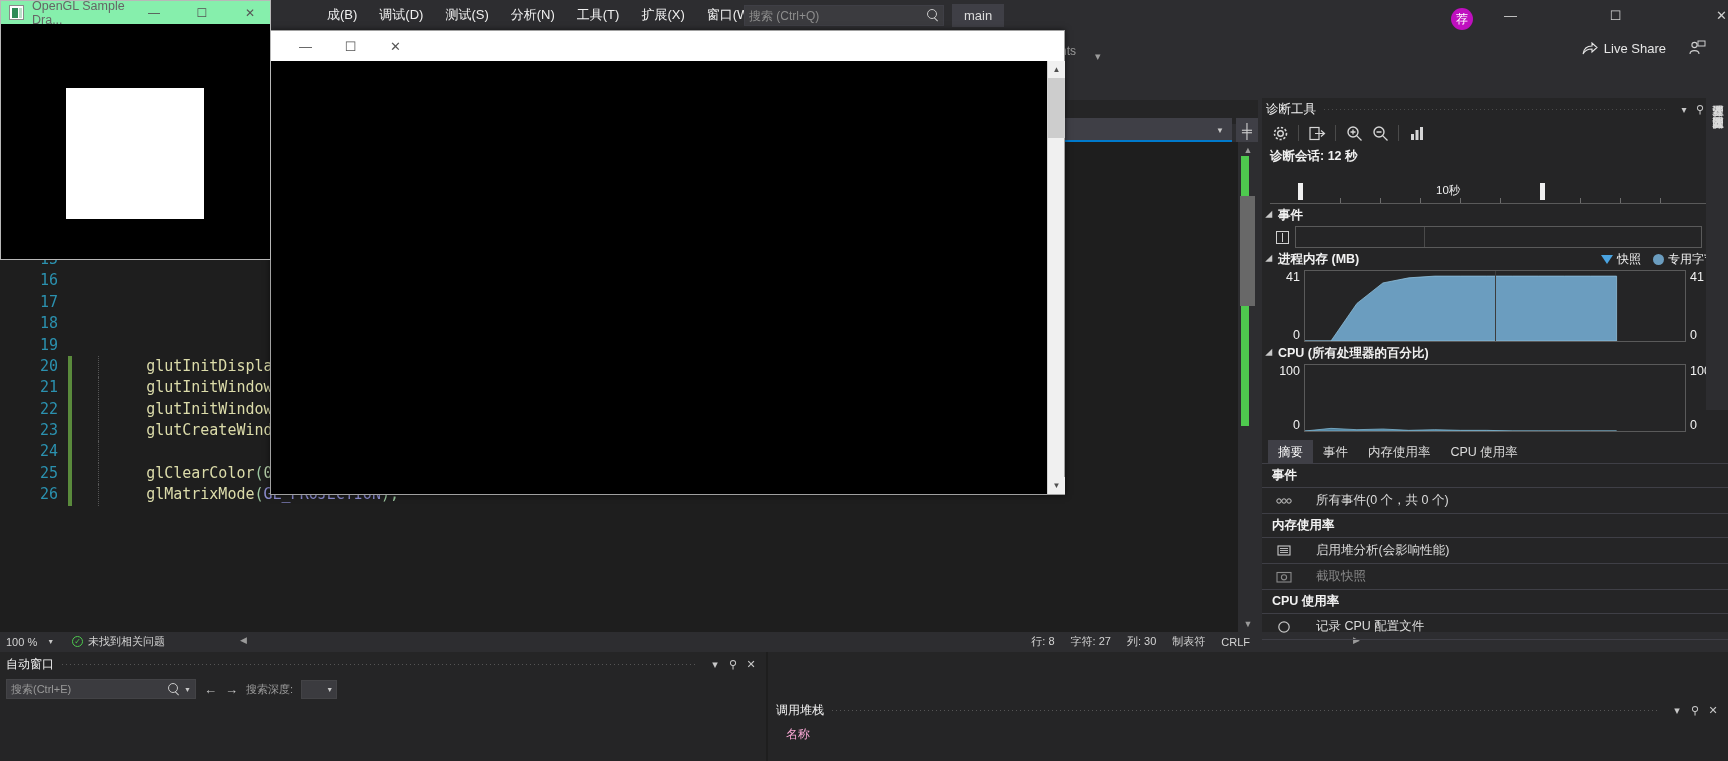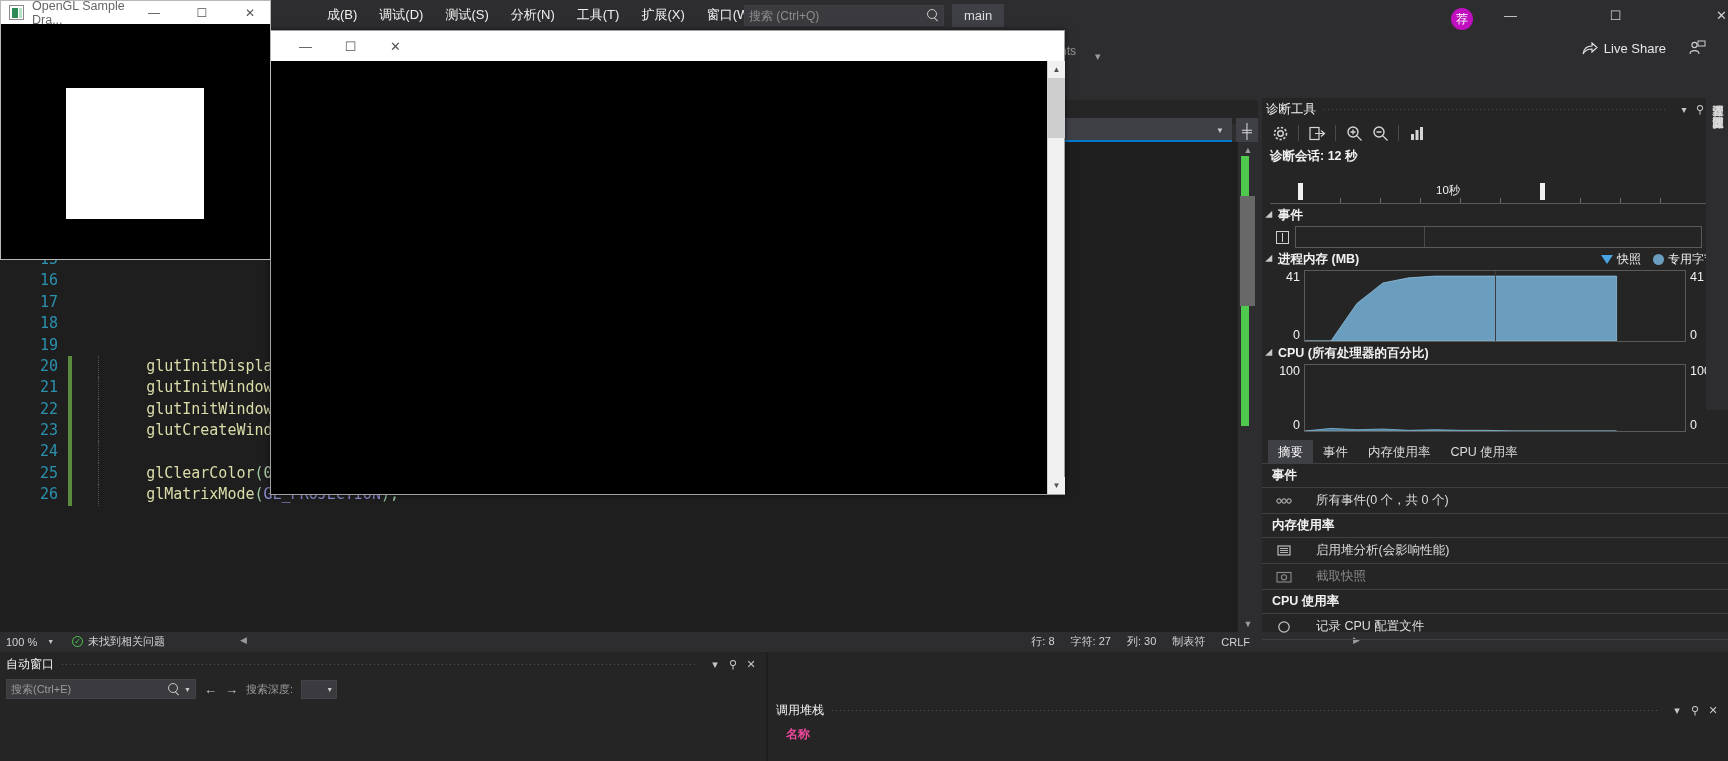"OpenGL Sample Dra..." .gl-title { background: #ffffff -> #86efac }
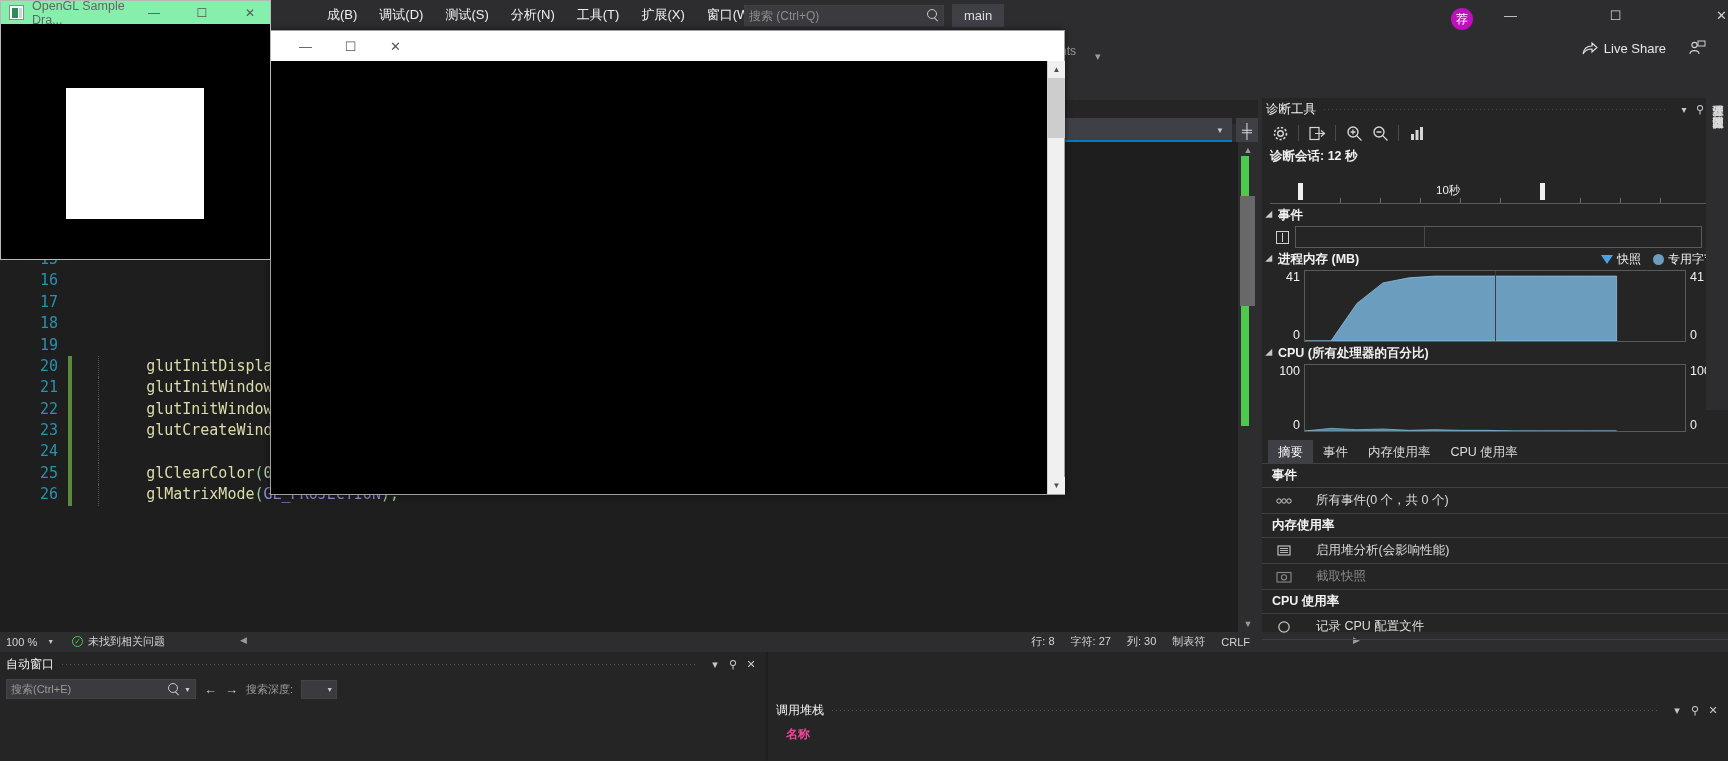"名称" .call-col-head { color: #ec4899 -> #f9a8d4; font-weight: bold -> none }
